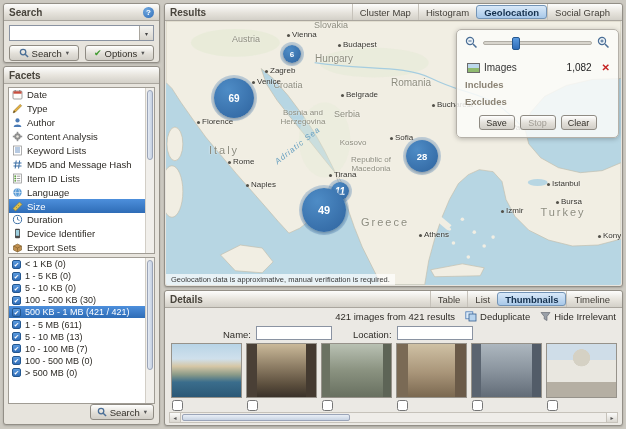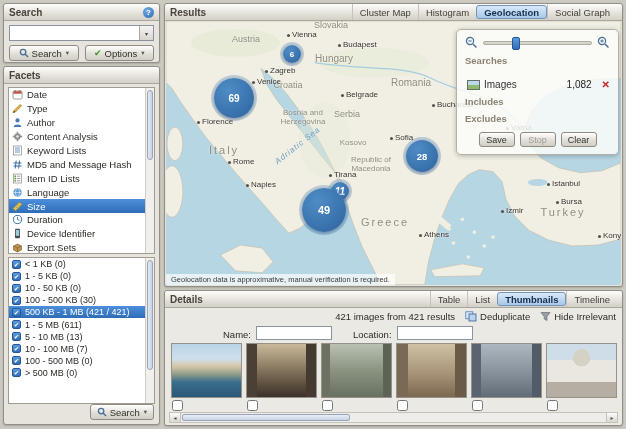"Searches" div.overlay-label { html: <div>Searches</div> -> none }
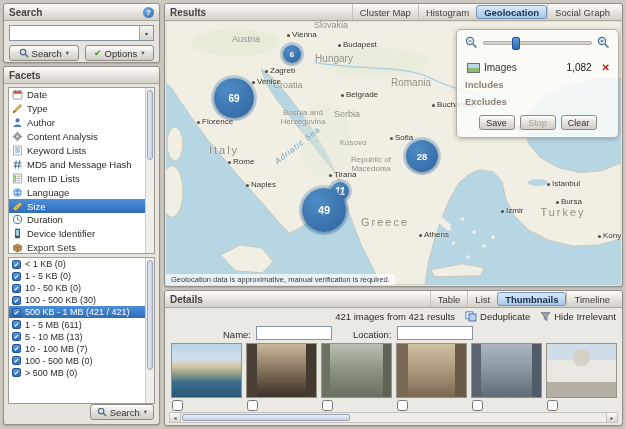"5 - 10 KB (0)" div.size-row { html: none -> <div> <span>✔</span> <span>5 - 10 KB (0)</span> </div> }
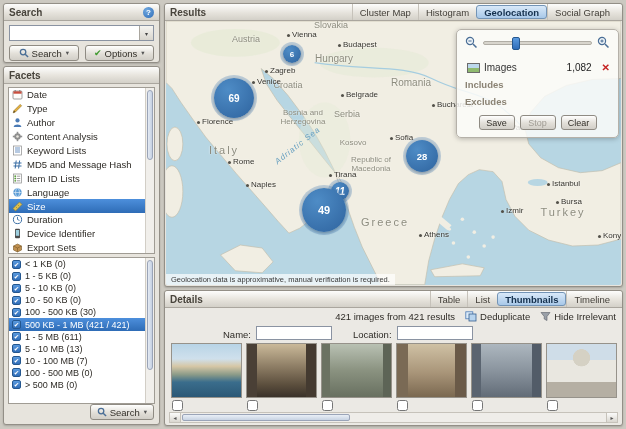"10 - 50 KB (0)" div.size-row { html: <div> <span>✔</span> <span>10 - 50 KB (0)</span> </div> -> none }
